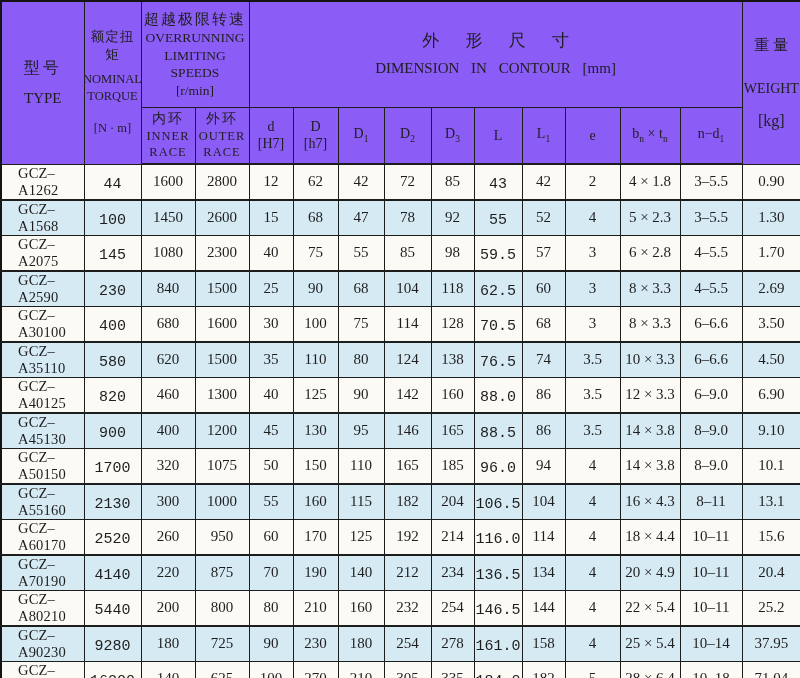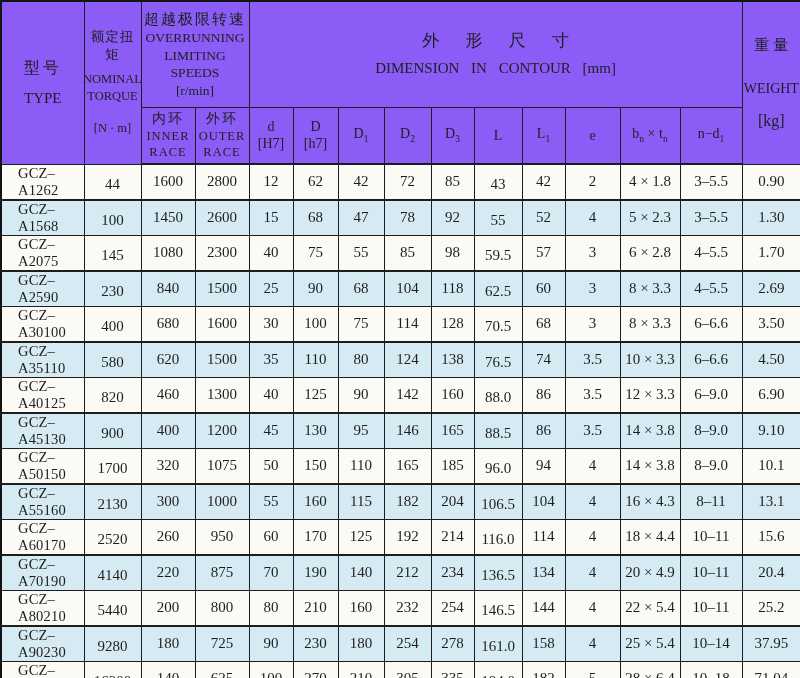"44" tbody td.low { font-family: none -> Liberation Mono, monospace }
